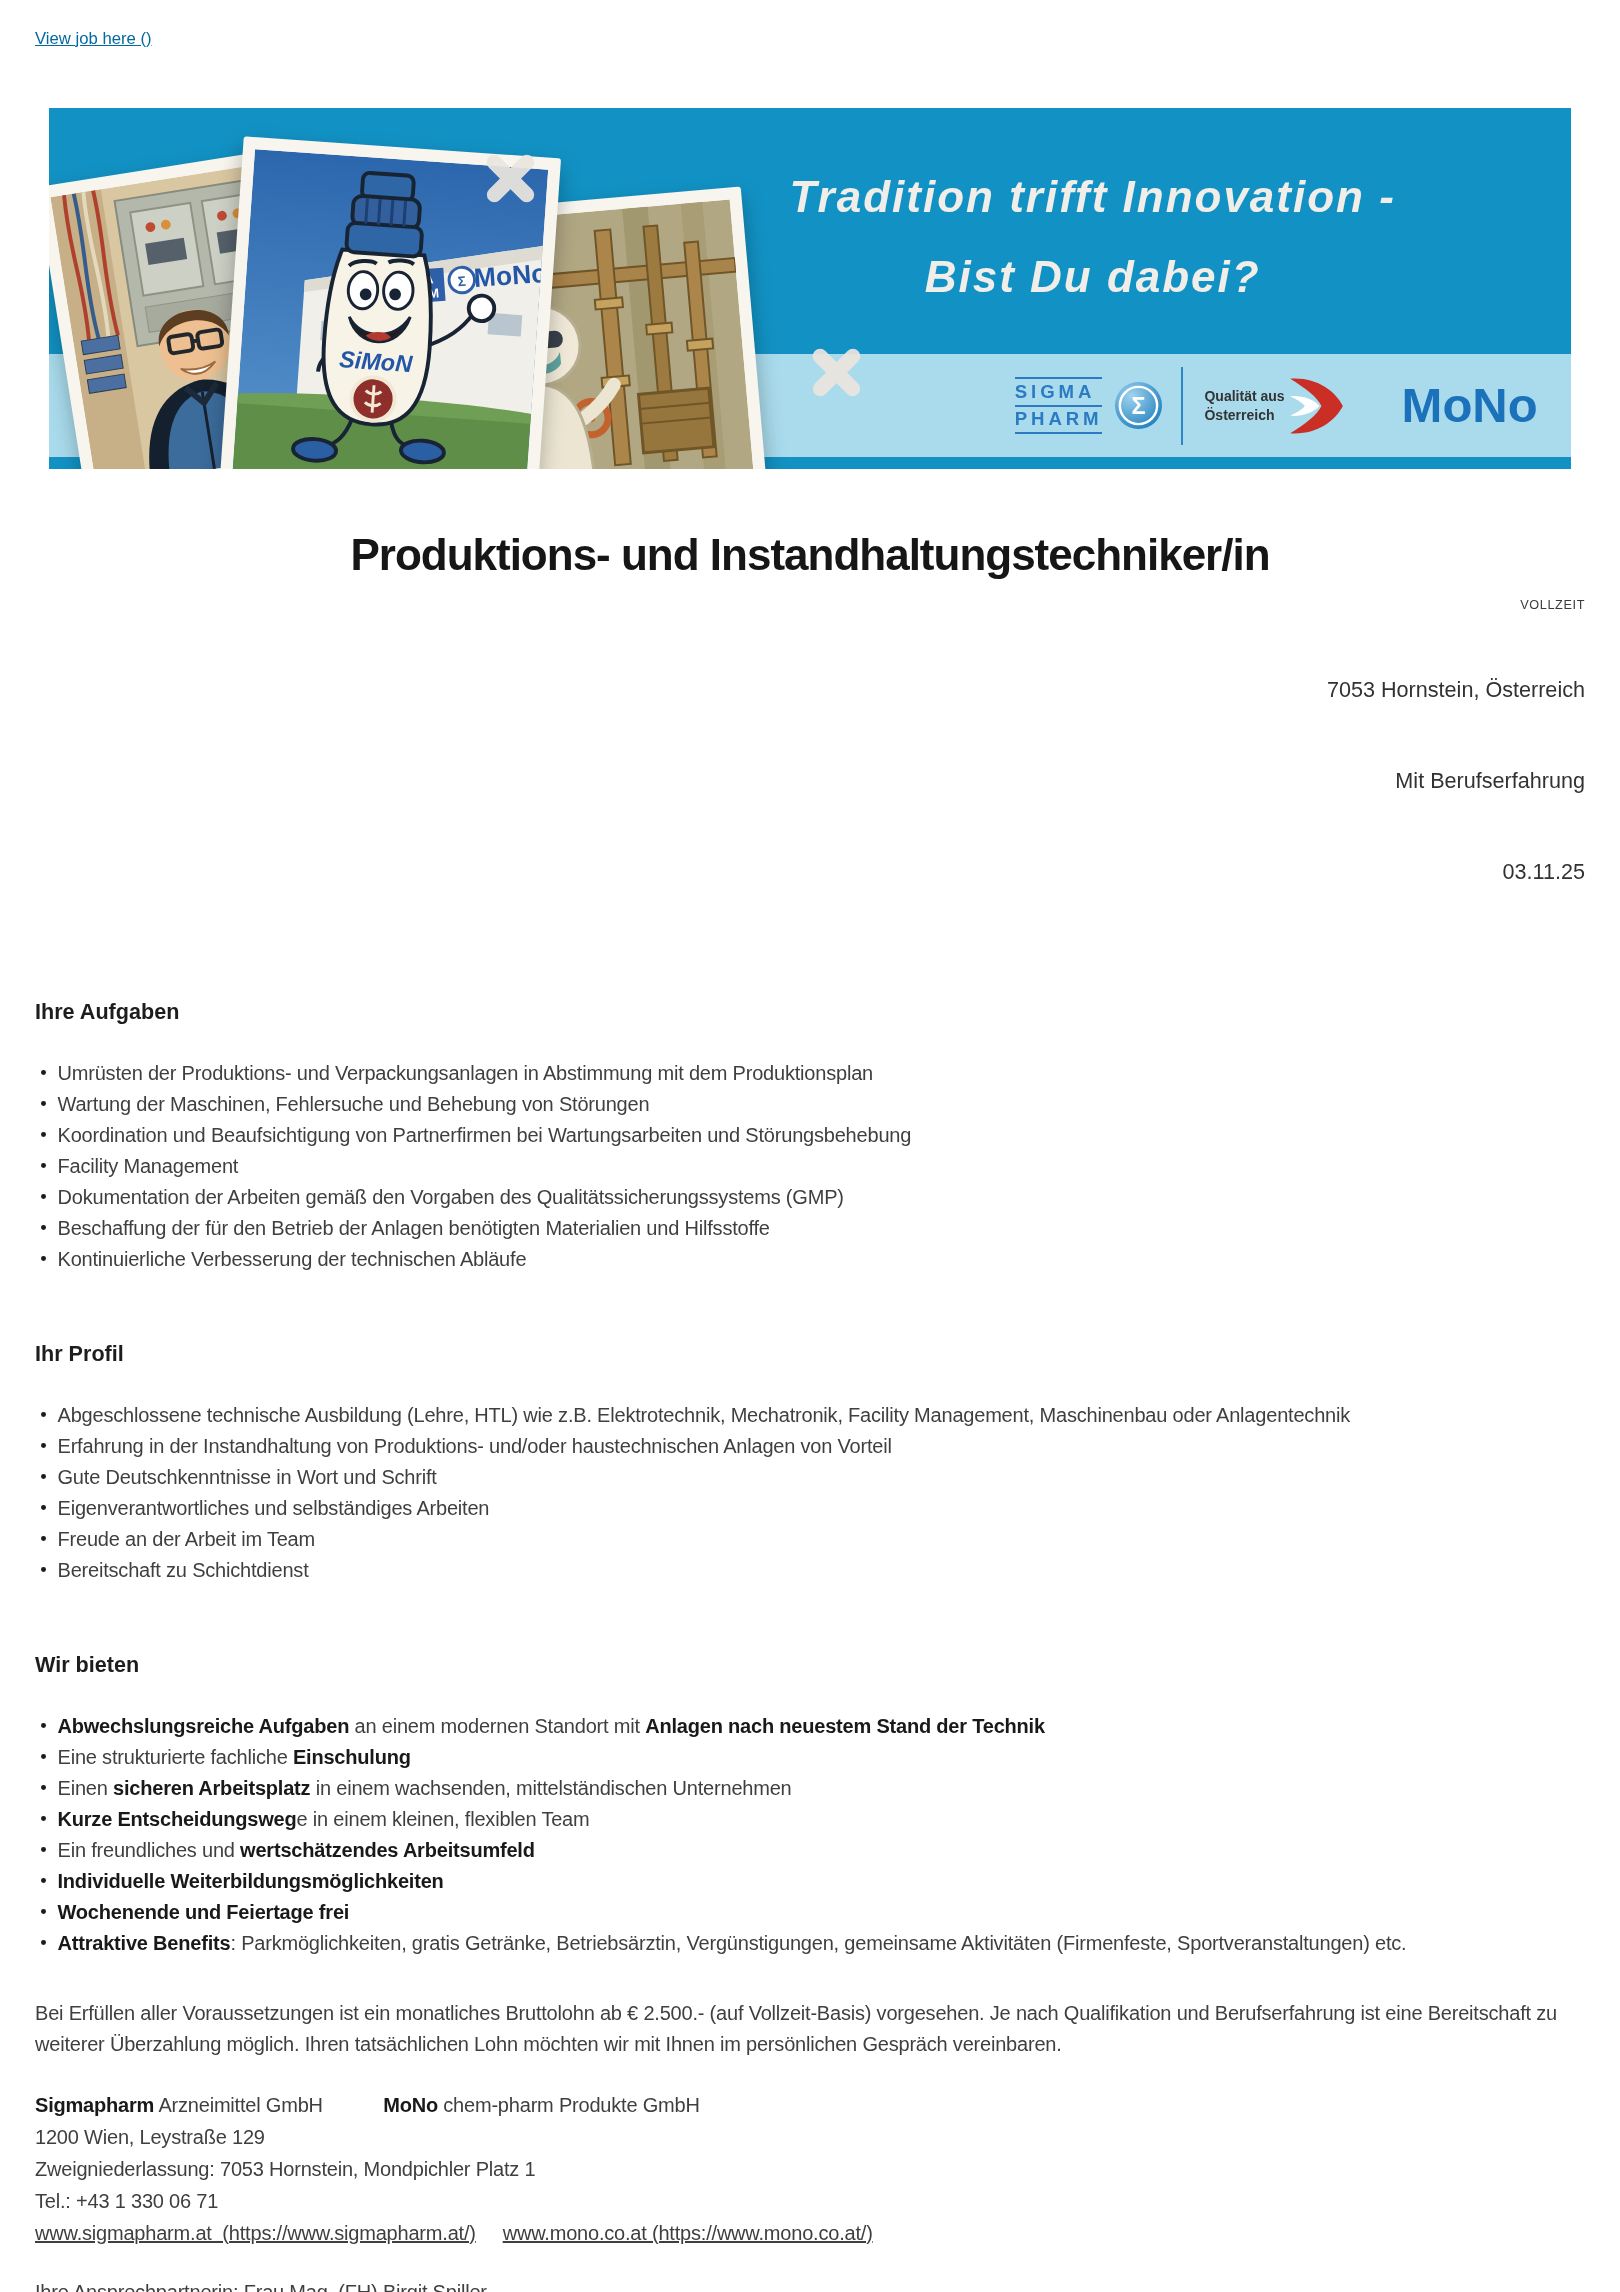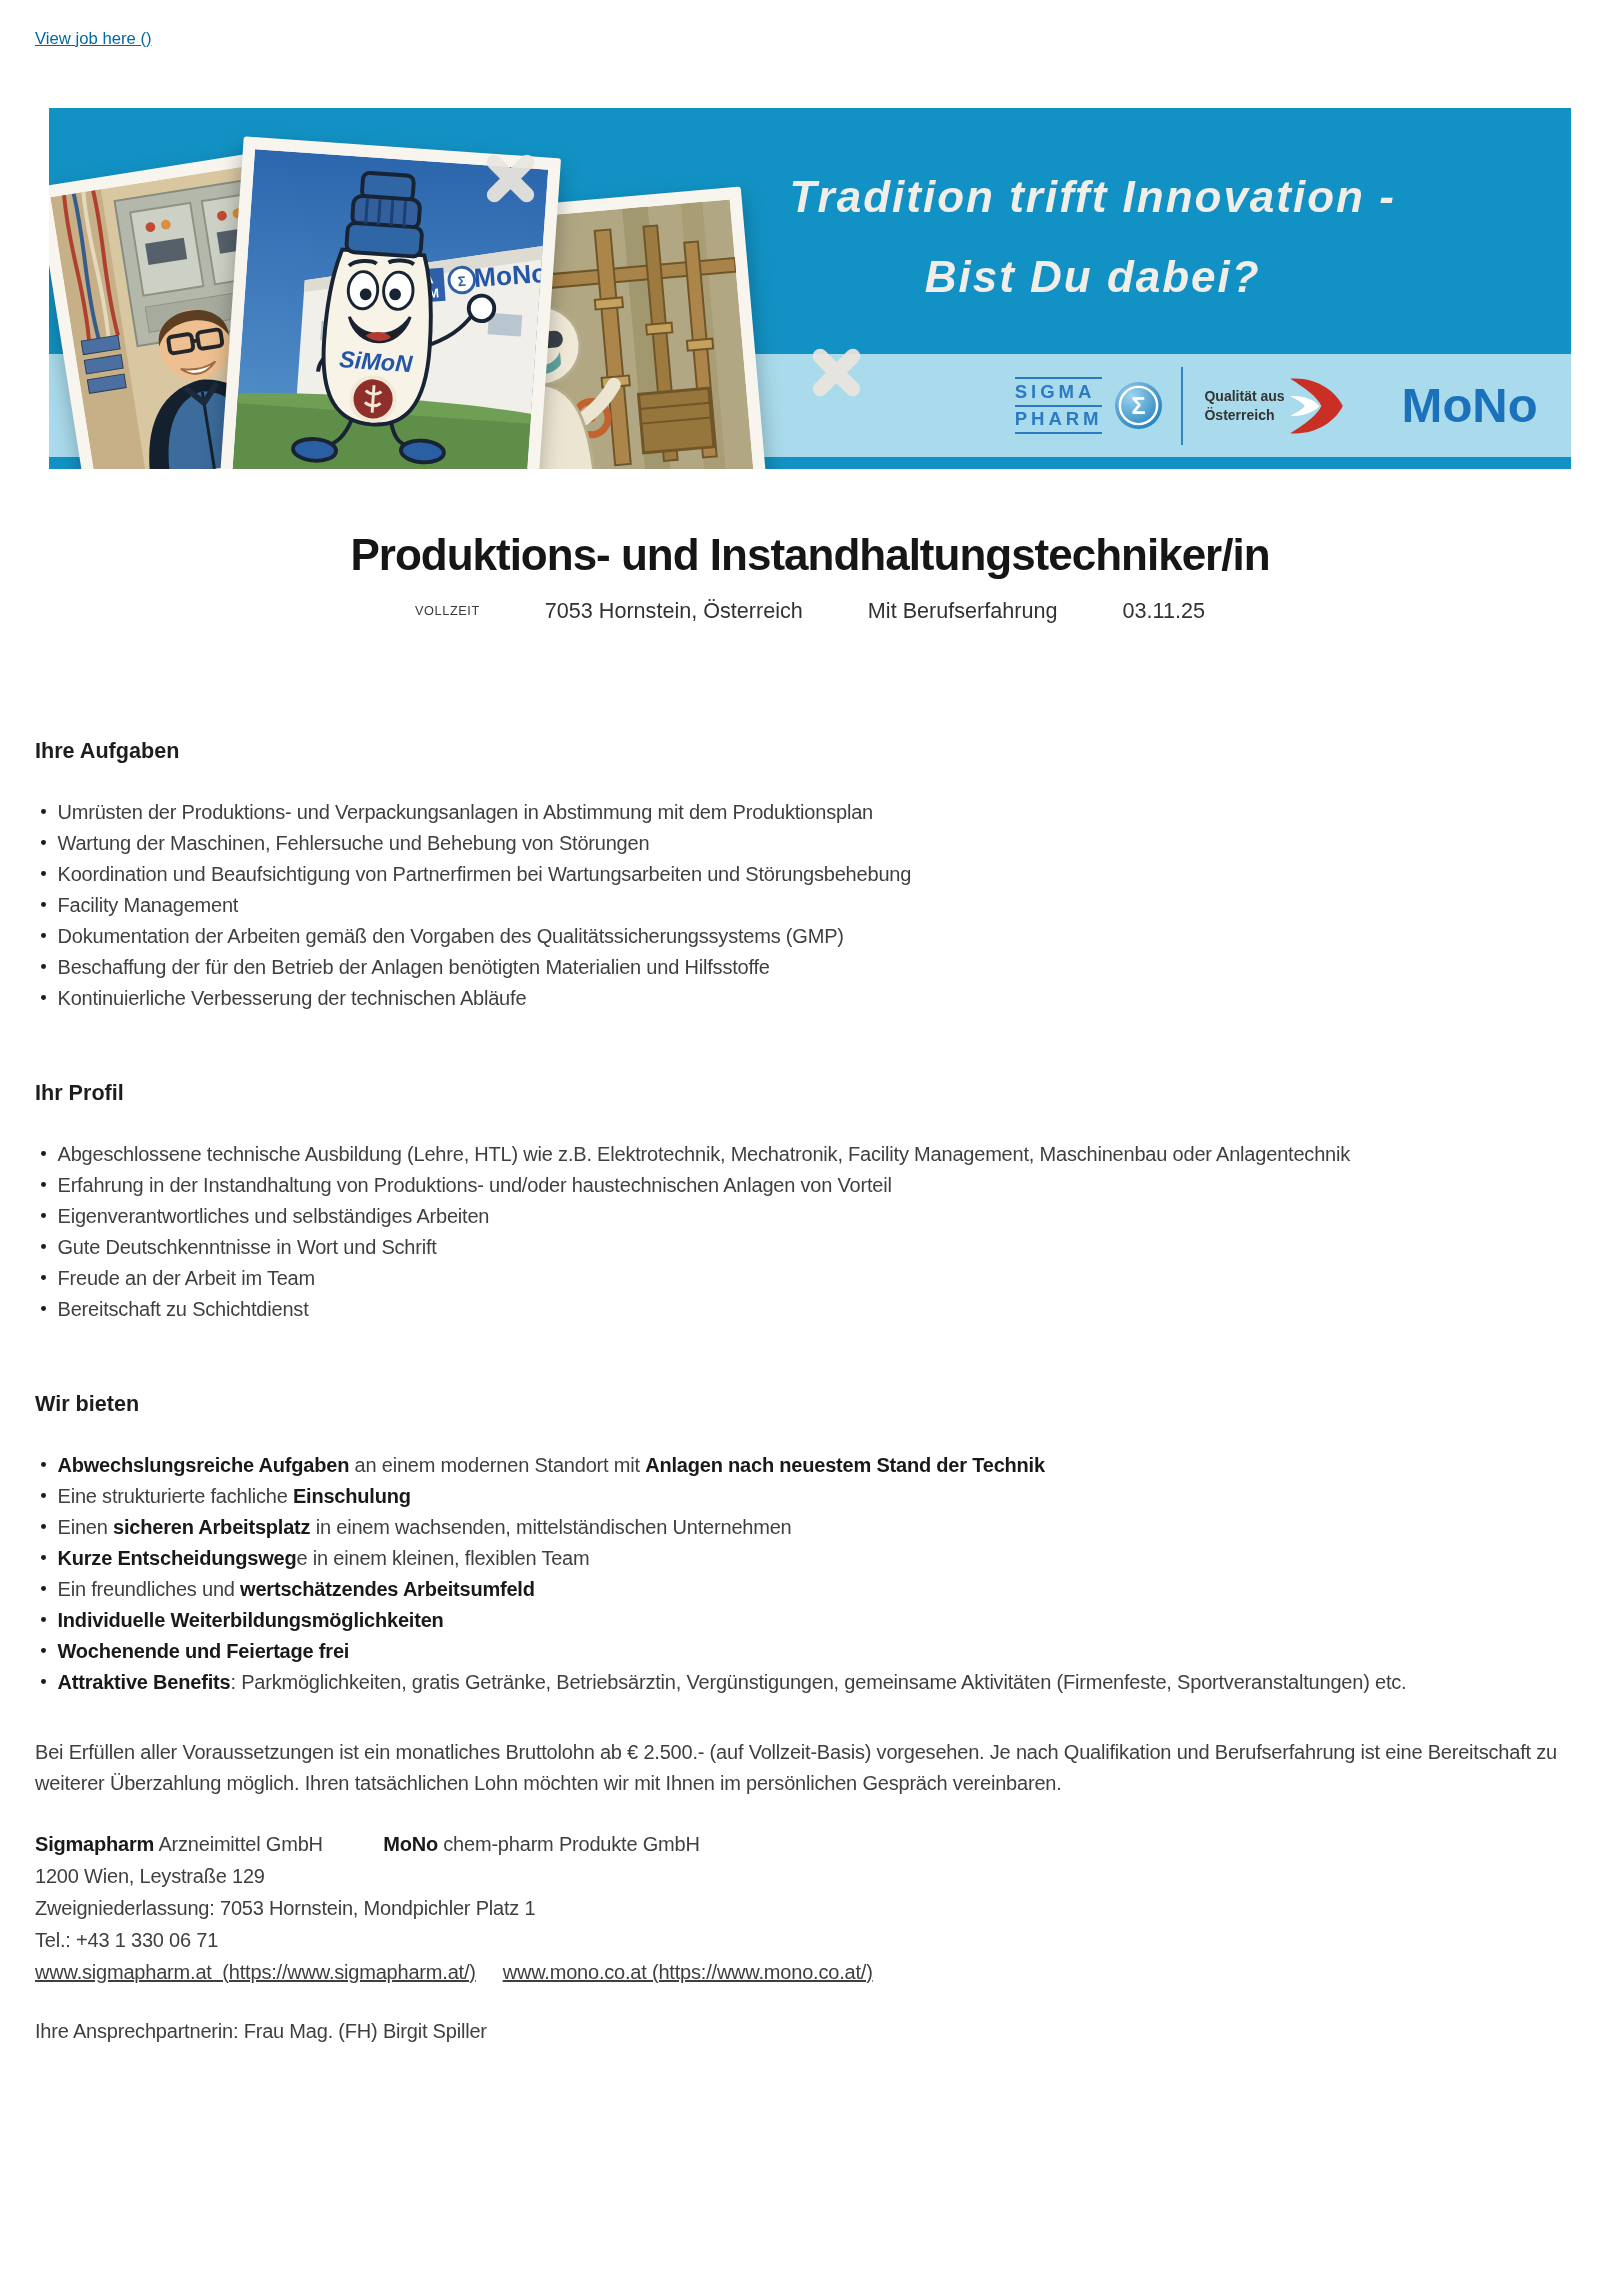"VOLLZEIT" .meta-row { align-items: center -> flex-end; flex-direction: none -> column }
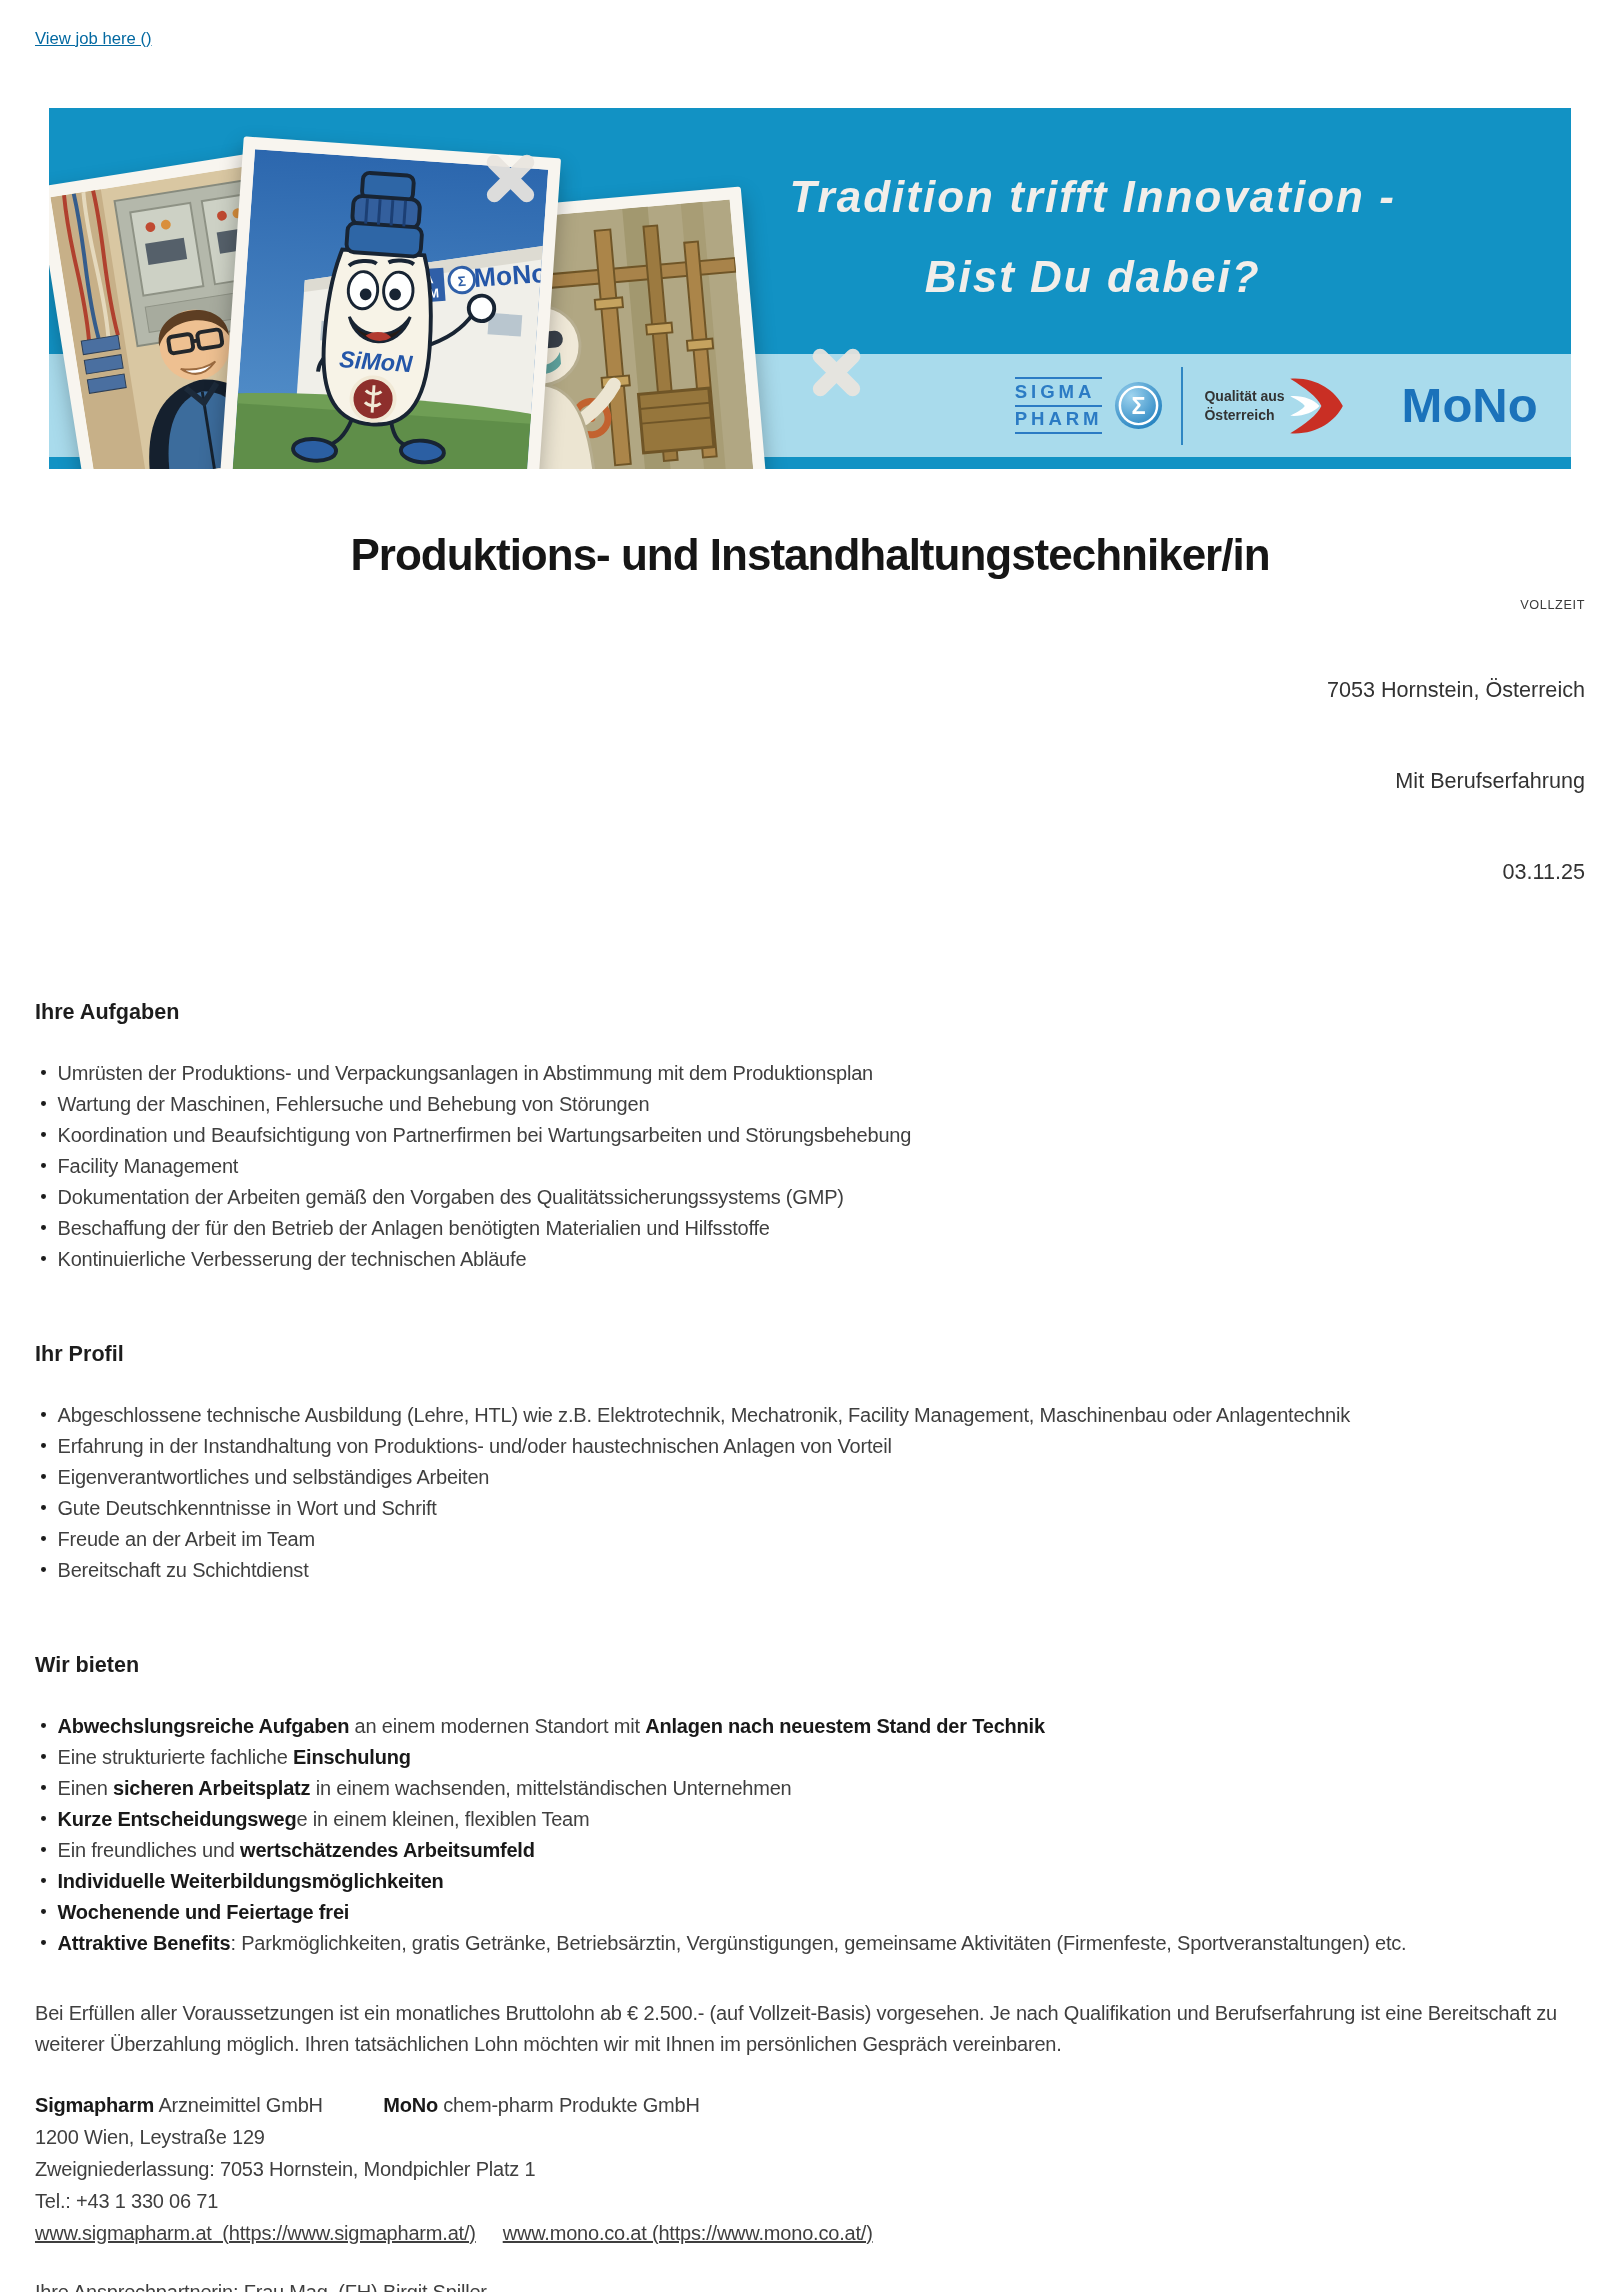"Eigenverantwortliches und selbständiges" li { order: before "Gute Deutschkenntnisse in Wort und" -> after "Gute Deutschkenntnisse in Wort und" }
